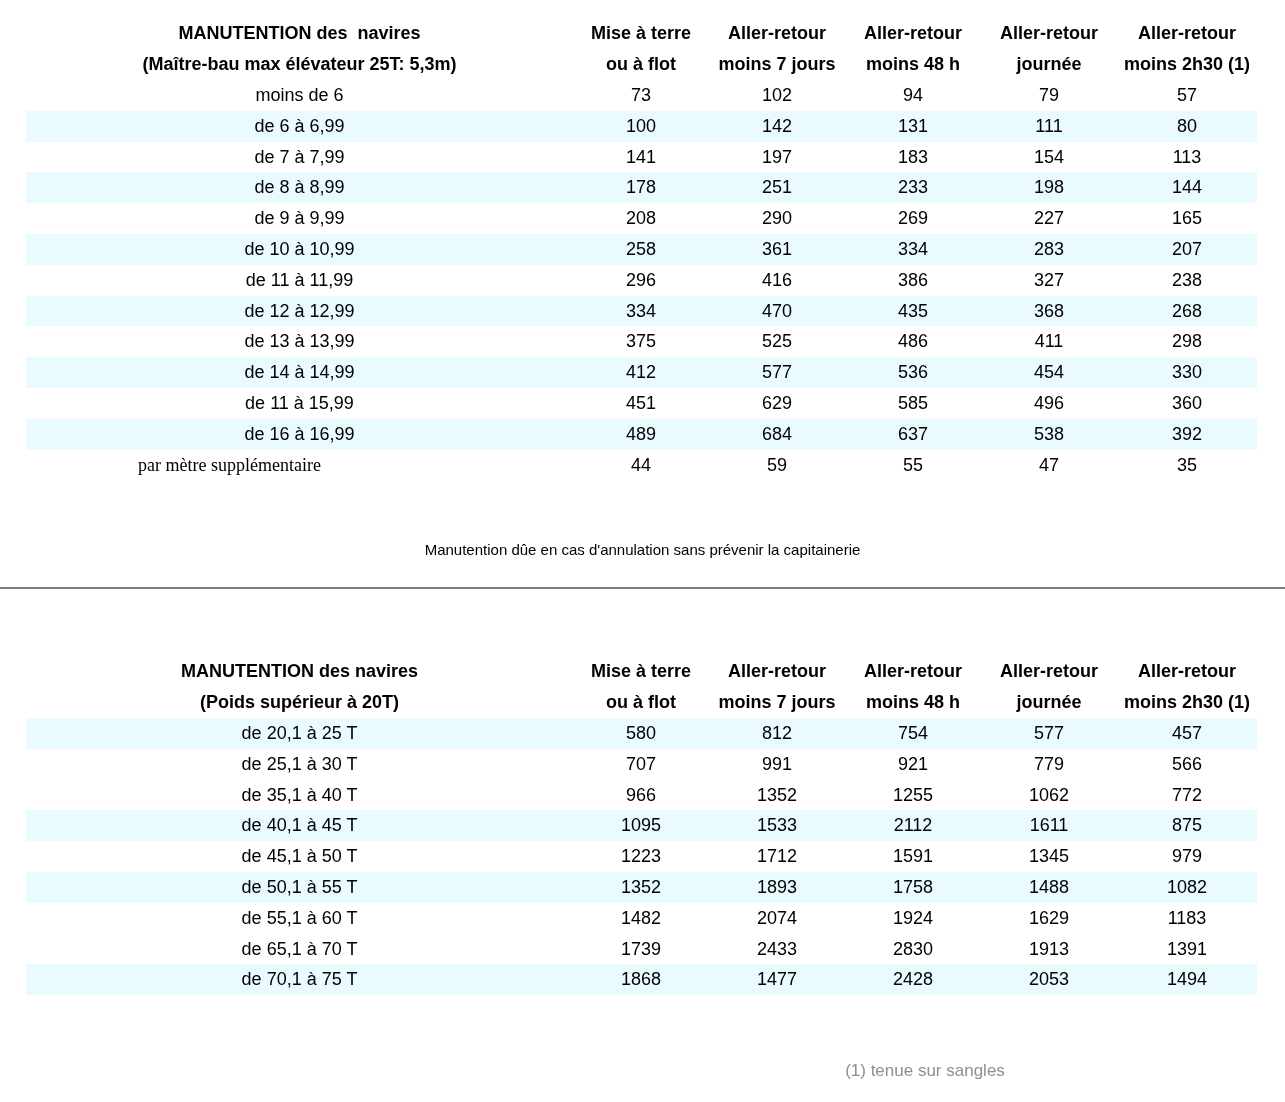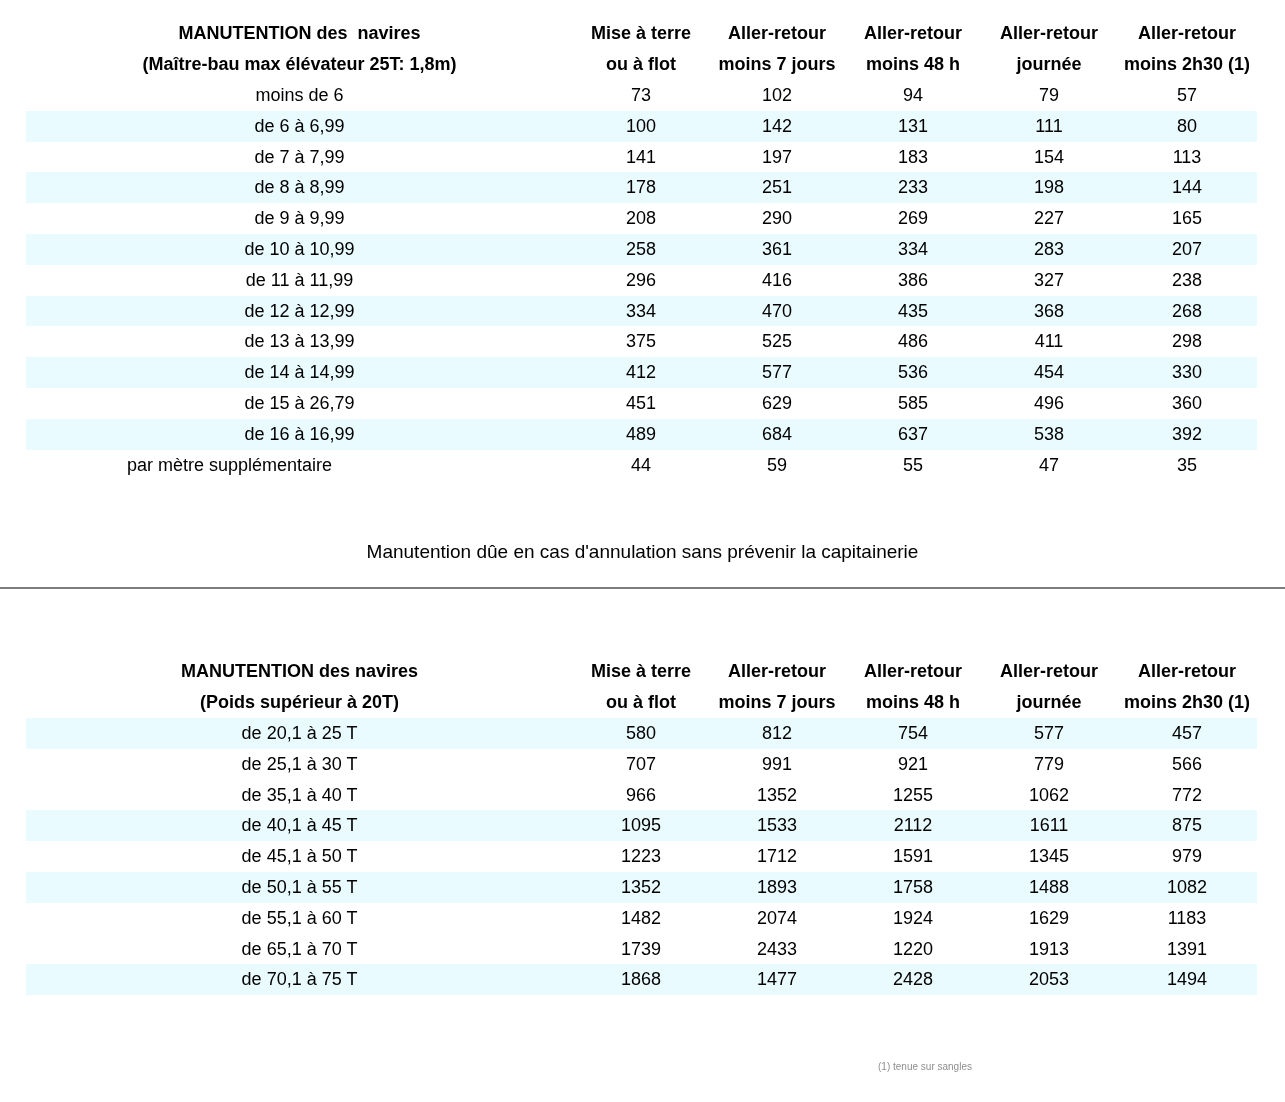"(Maître-bau max élévateur 25T: 1,8m)" div { text: 1,8m -> 5,3m }
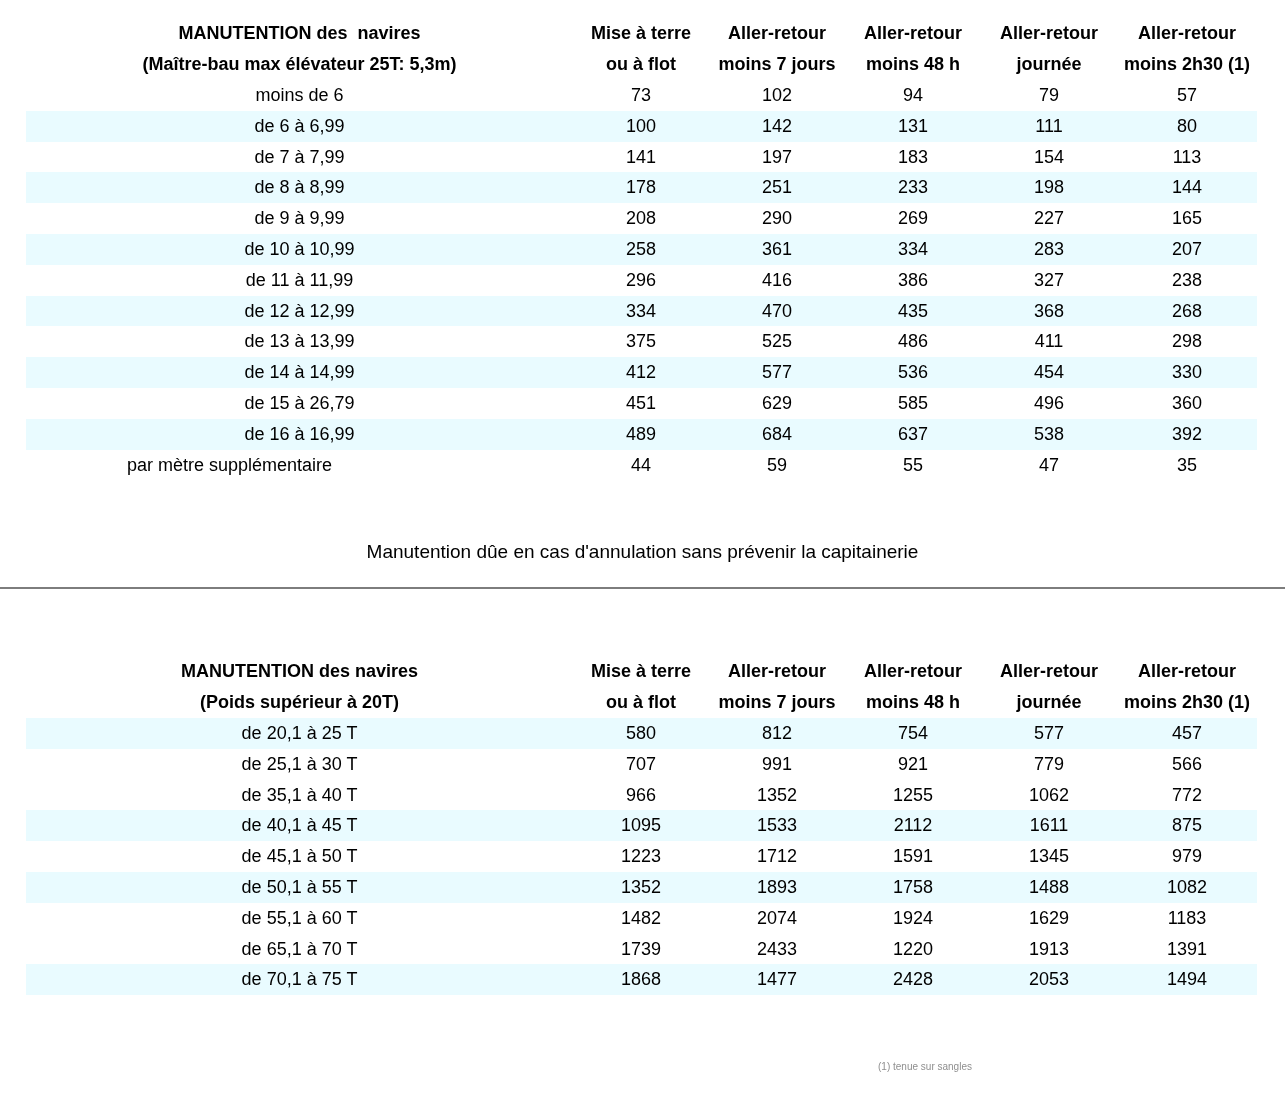"de 15 à 26,79" td { text: 15 à 26,79 -> 11 à 15,99 }
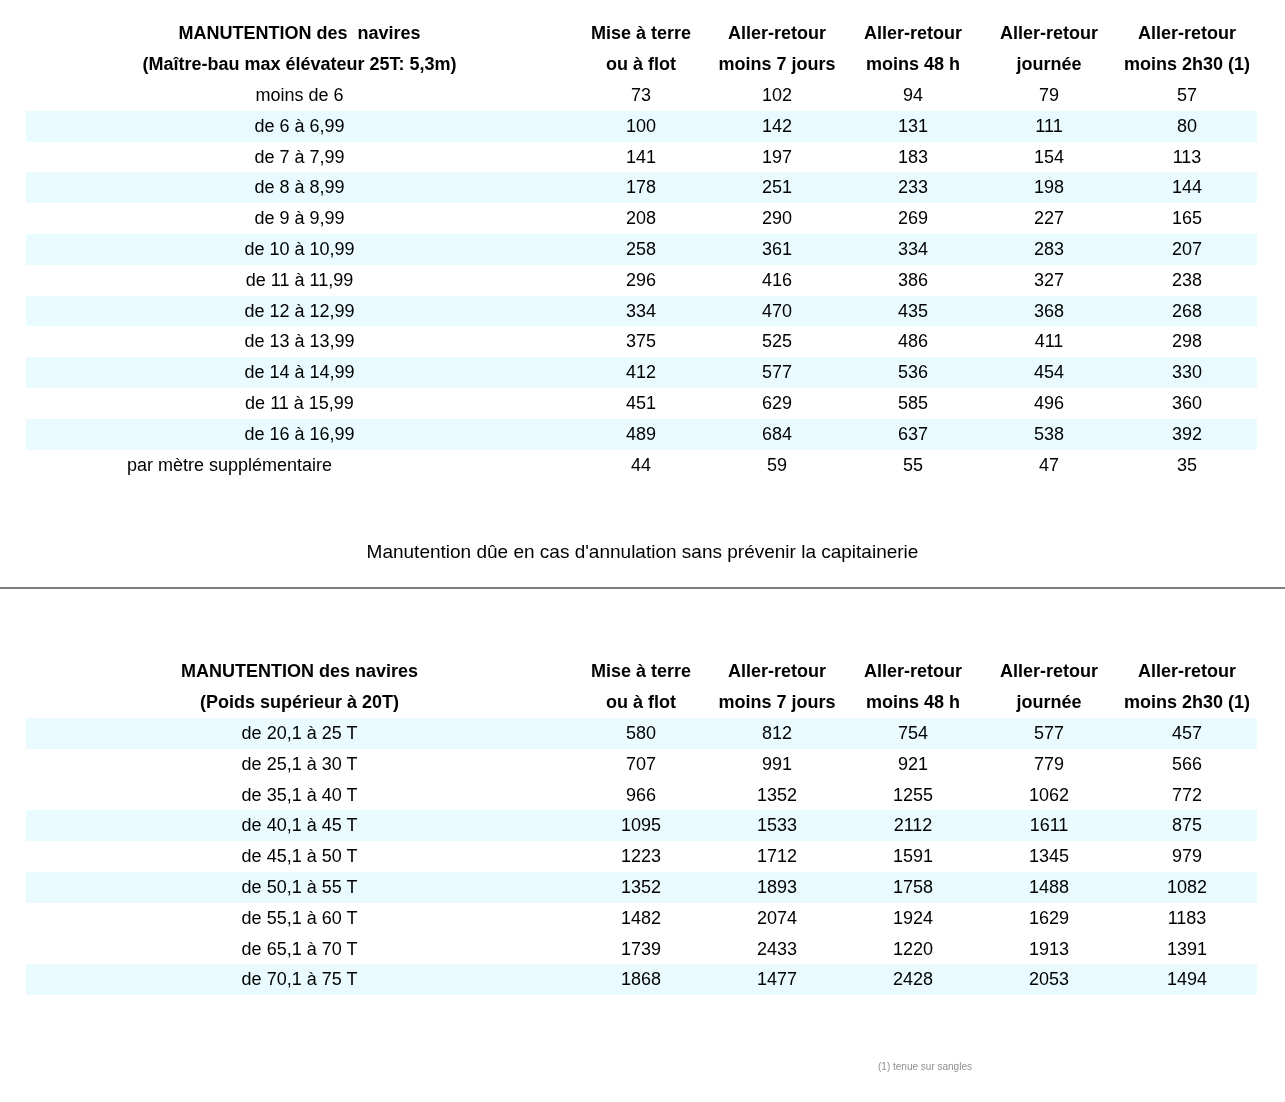"par mètre supplémentaire" td.shift-left { font-family: none -> Liberation Serif, serif }
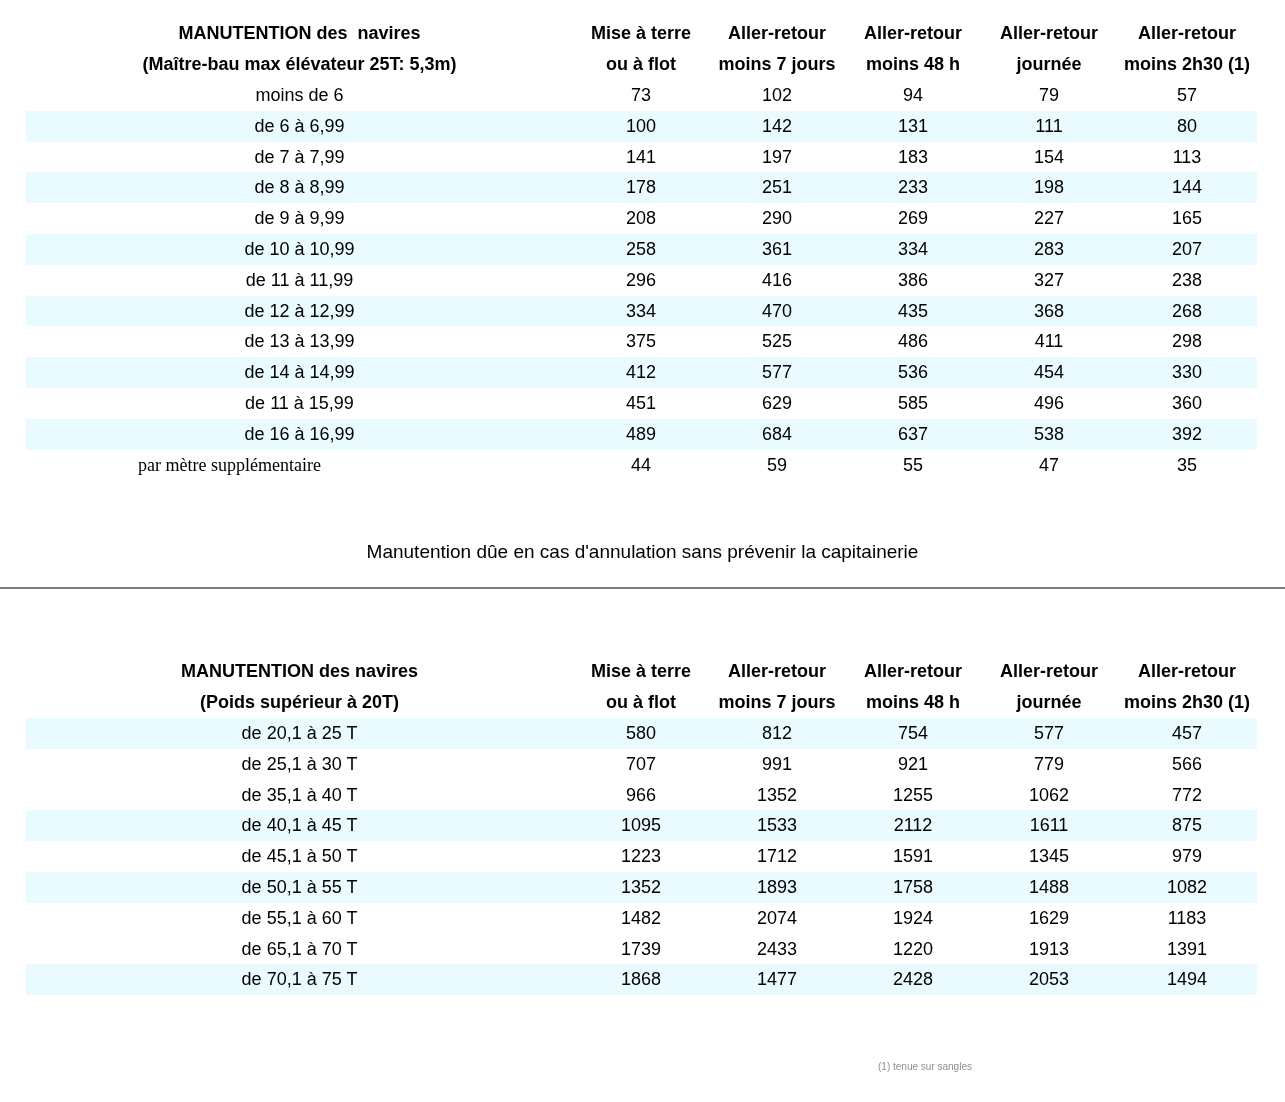"Manutention dûe en cas d'annulation" .middle-note { font-size: 19px -> 15px }
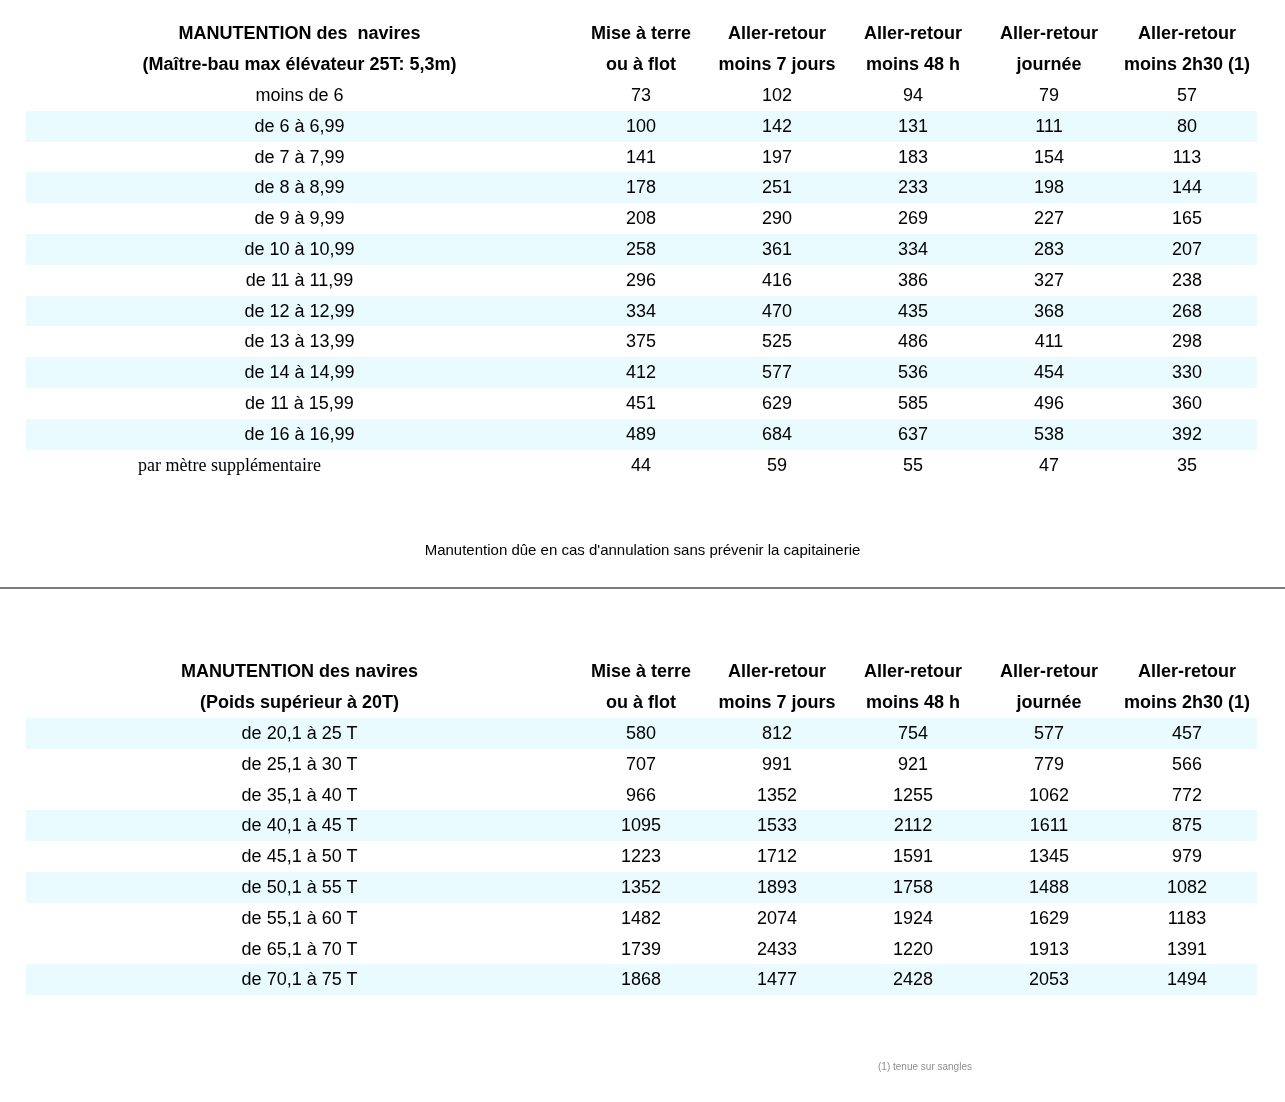"1220" td { text: 1220 -> 2830 }
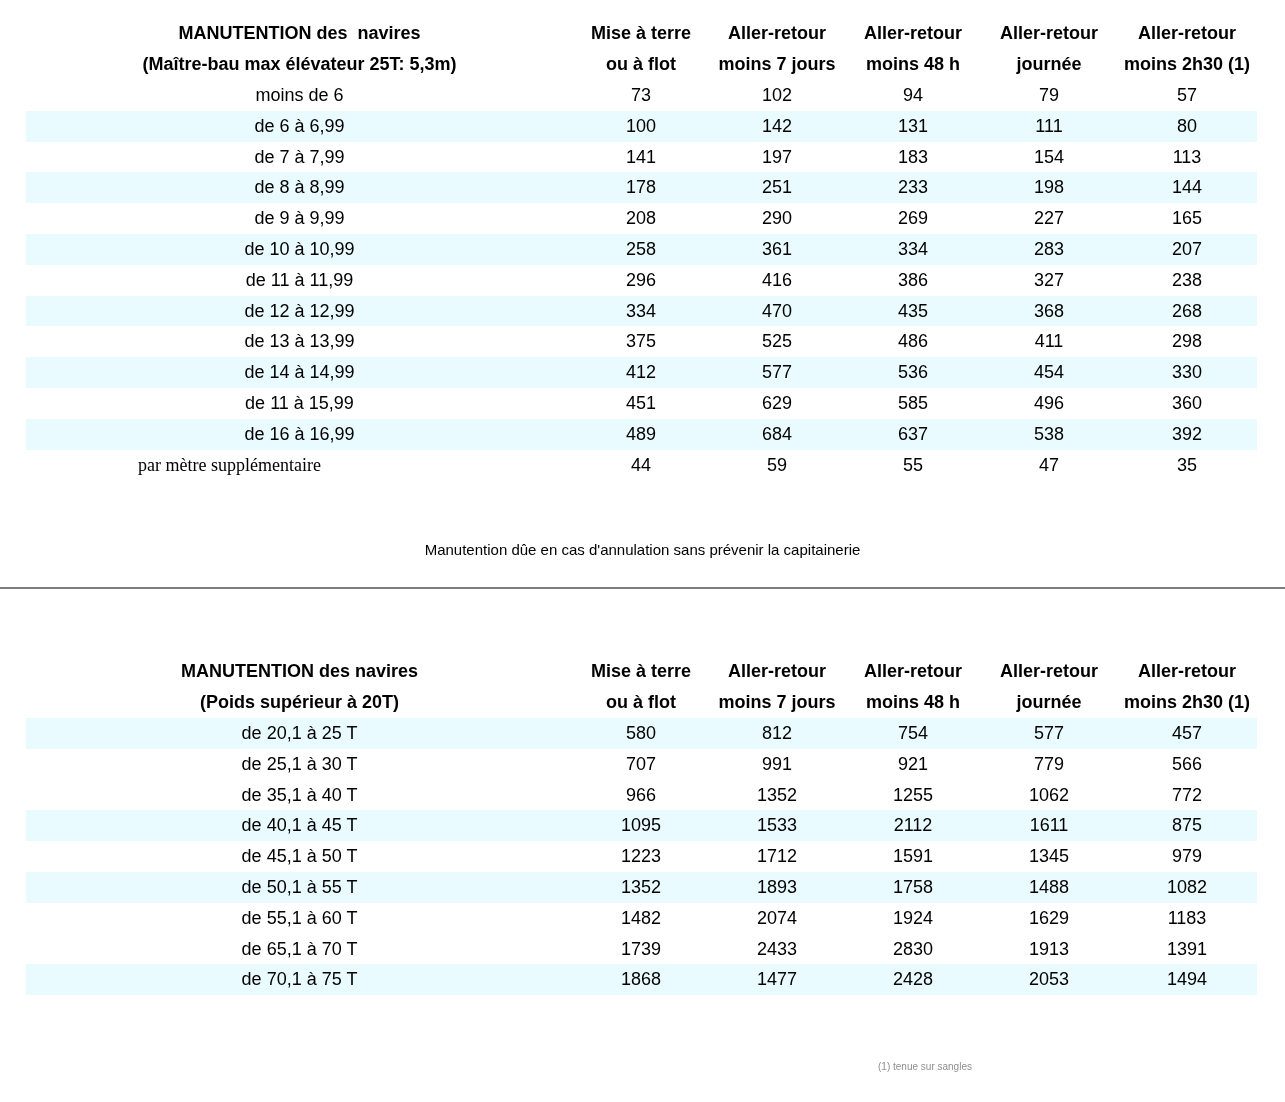"(1) tenue sur sangles" .footnote { font-size: 10px -> 17px }
